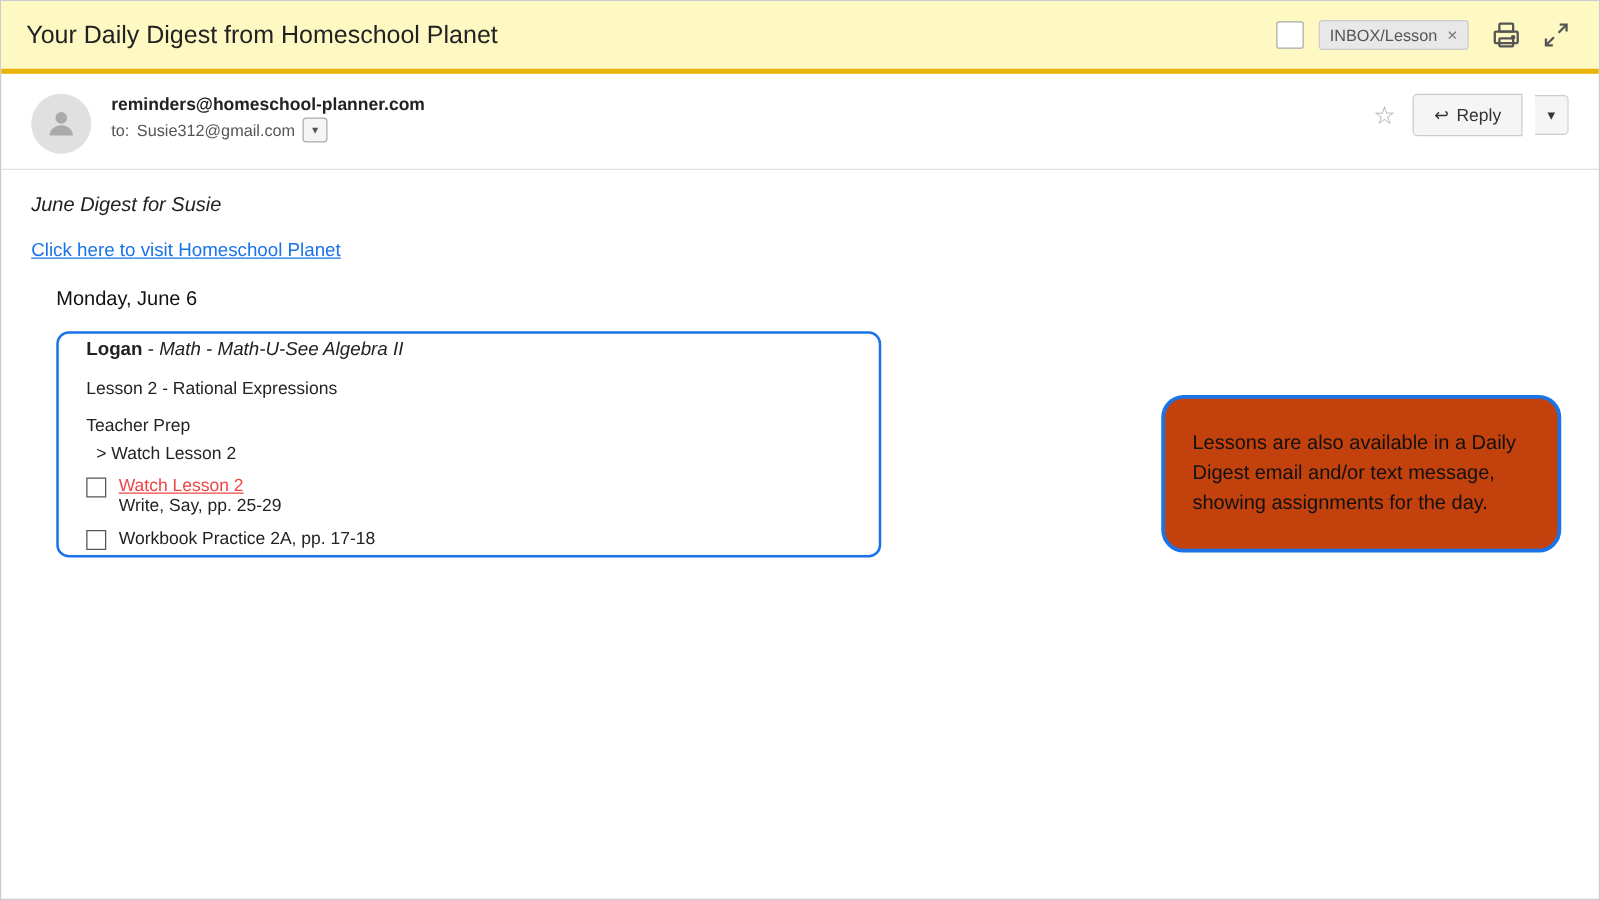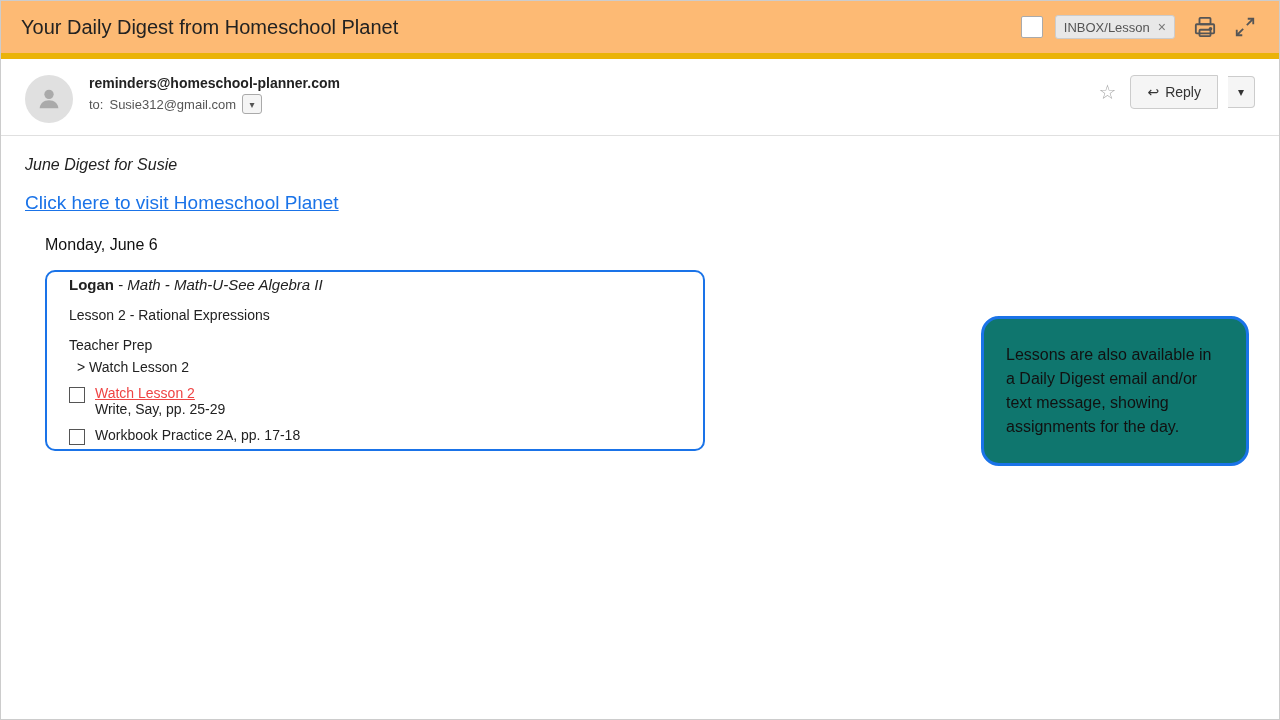"Your Daily Digest from Homeschool" .top-bar { background: #fdba74 -> #fef9c3; border-bottom: 6px solid #eab308 -> 4px solid #eab308 }
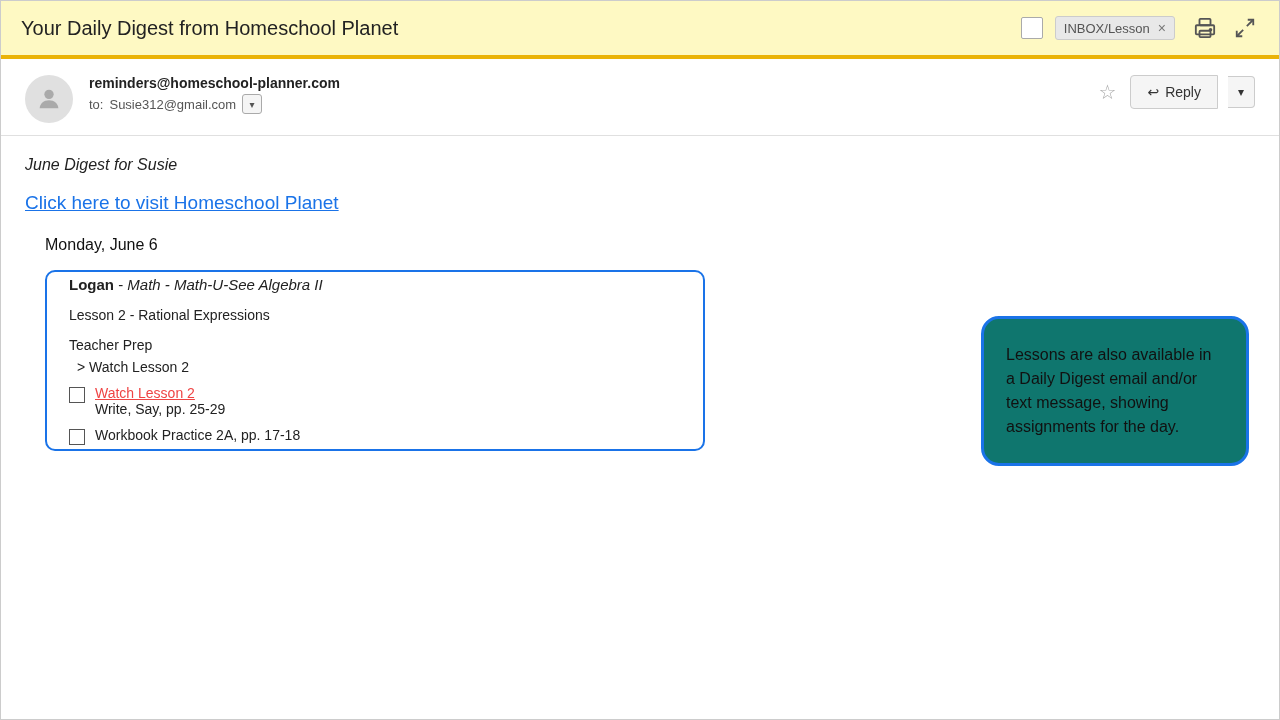"Click here to visit Homeschool" .visit-link { font-size: 19px -> 15px }
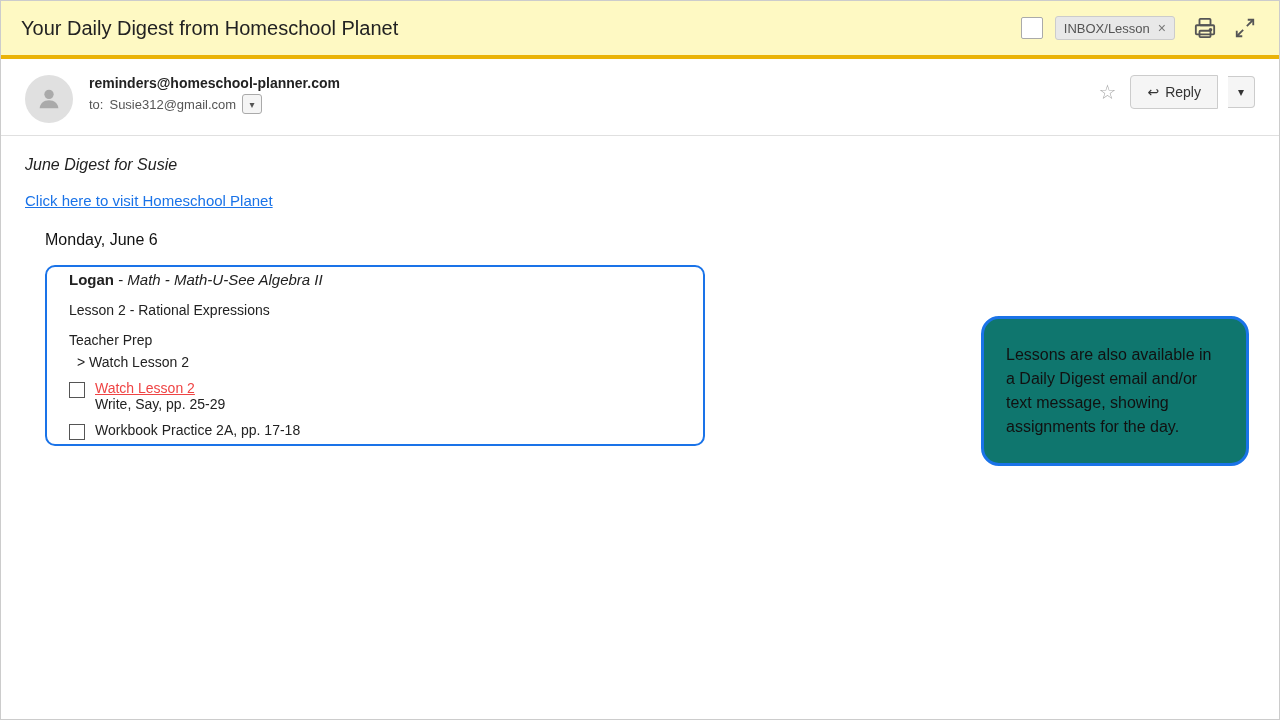"Lessons are also available in" .tooltip-balloon { background: #0f766e -> #c2410c; width: 268px -> 320px }
